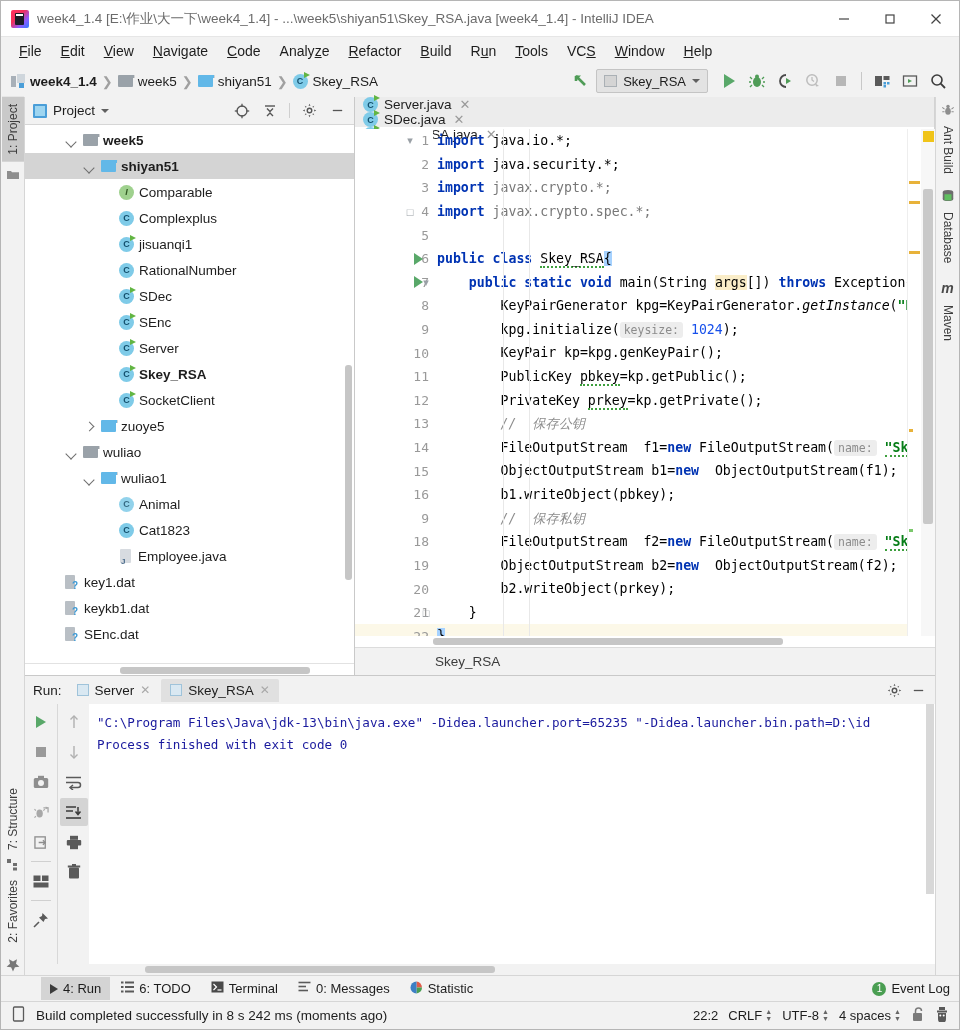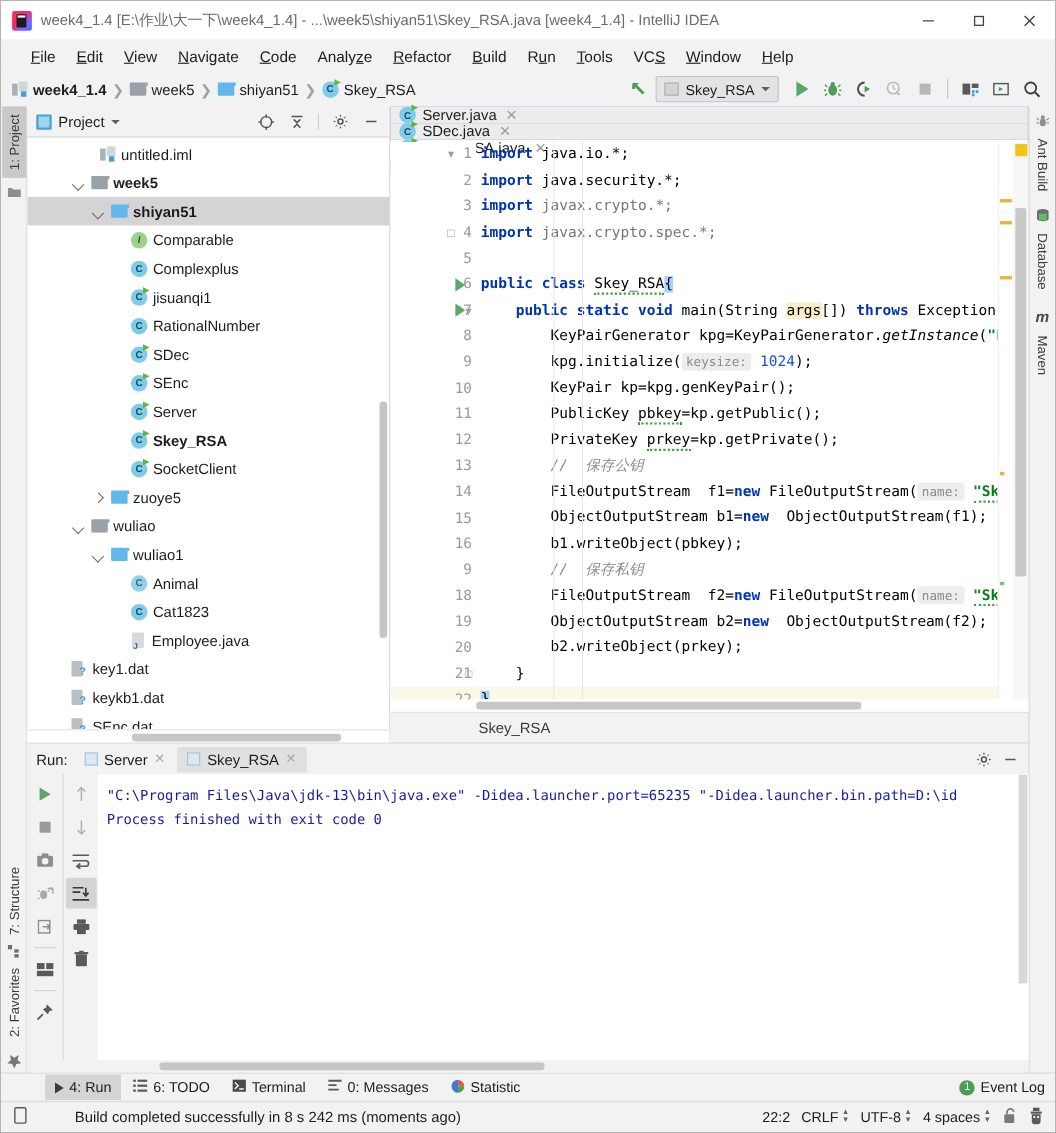"File" .menubar { padding-left: 18px -> 9px }
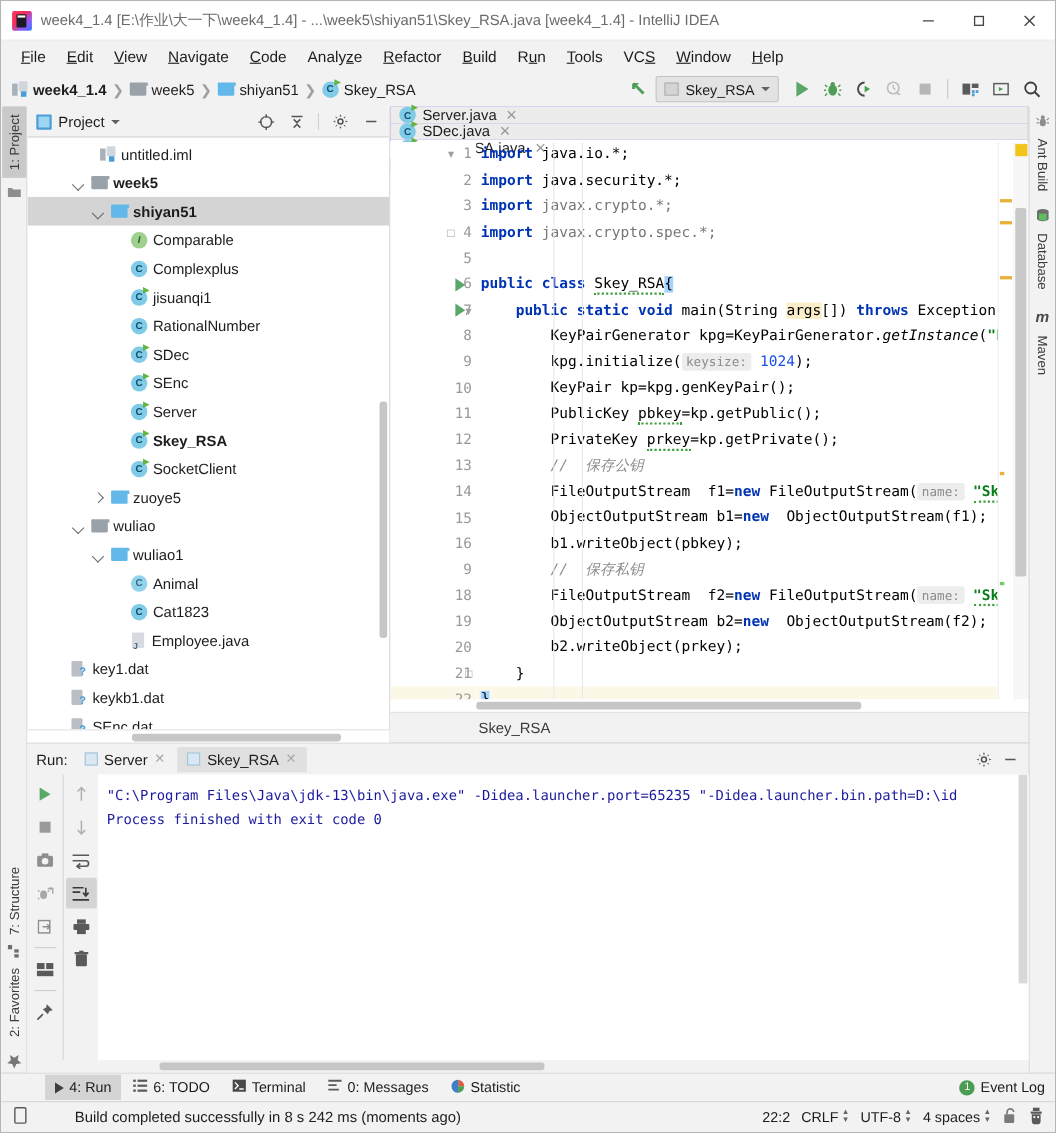"untitled.iml" div.row { html: <div> <span> <i></i> <i></i> <i></i> </span> <span>untitled.iml</span> </div> -> none }
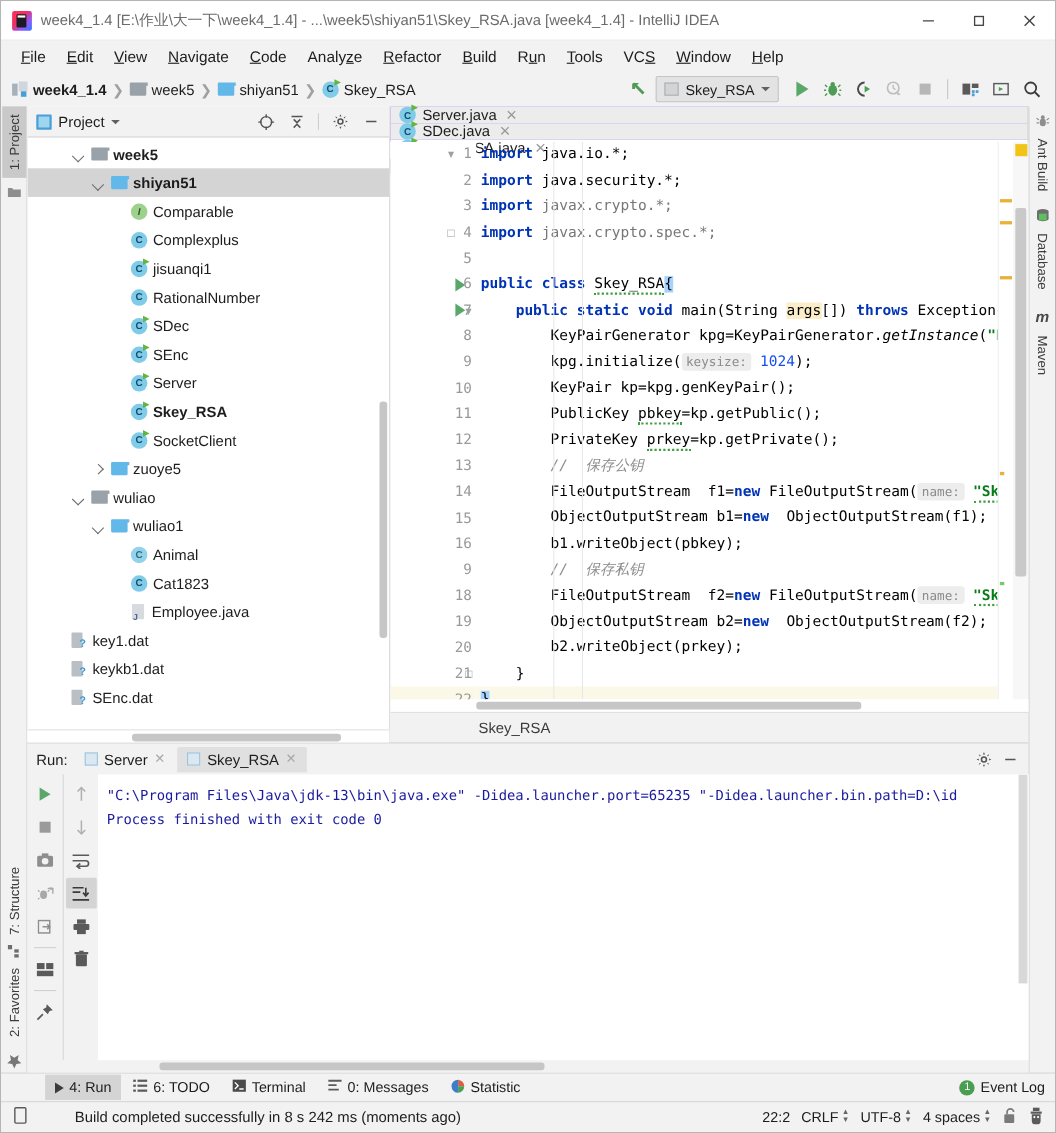"Build completed successfully in 8" .status .msg { margin-left: 32px -> none }
